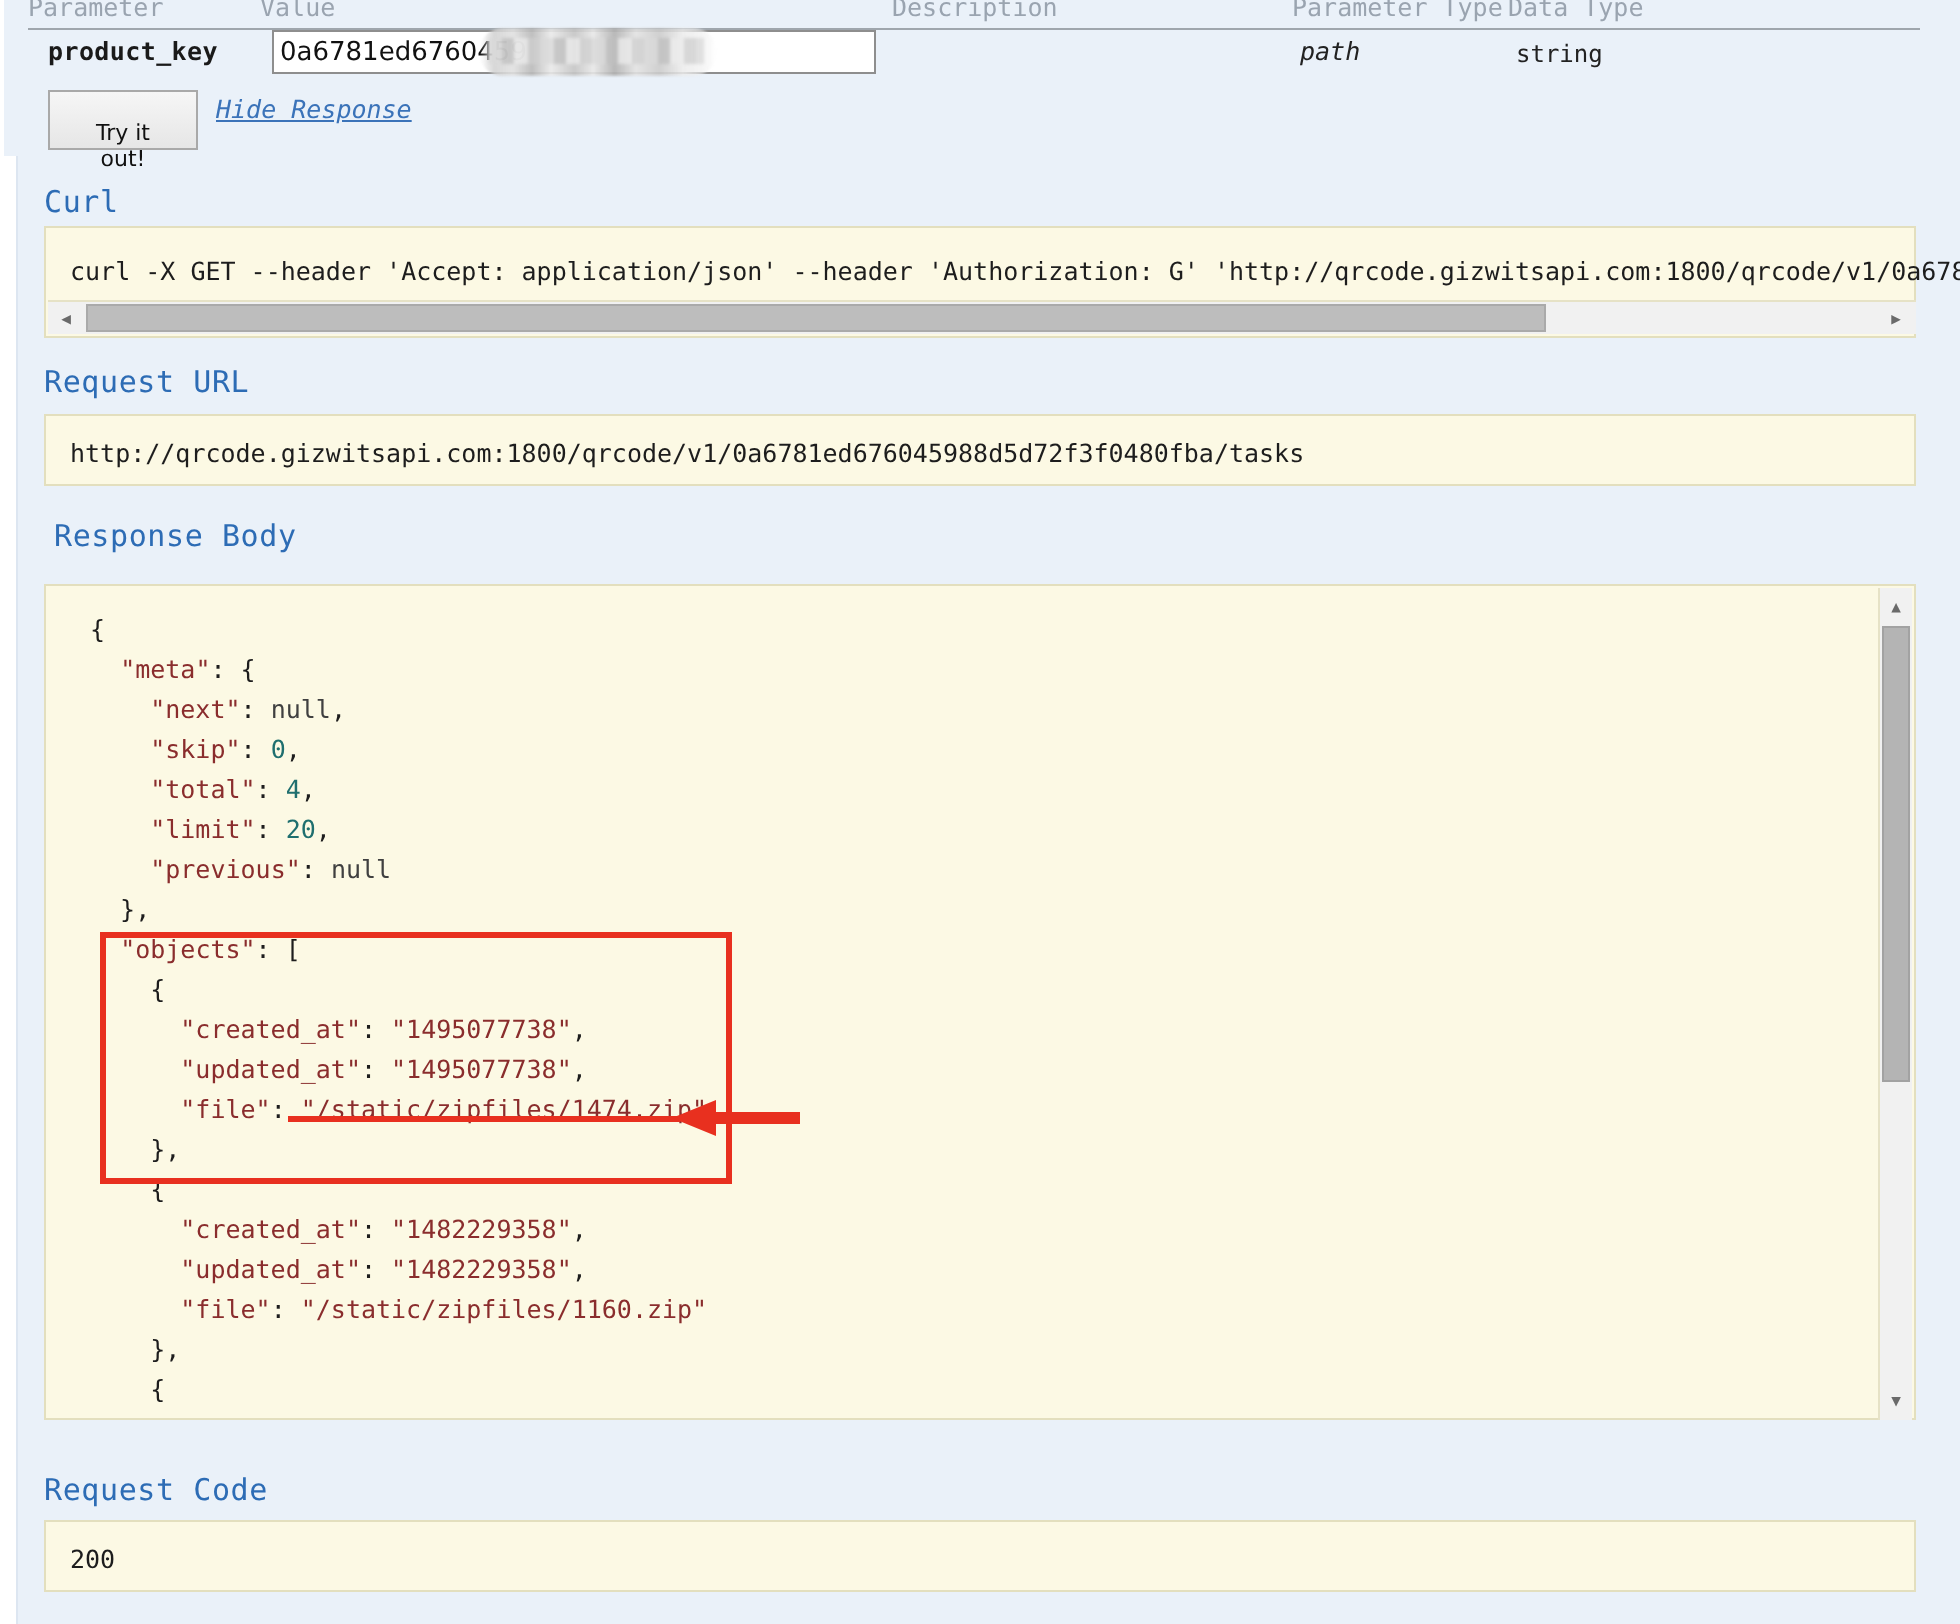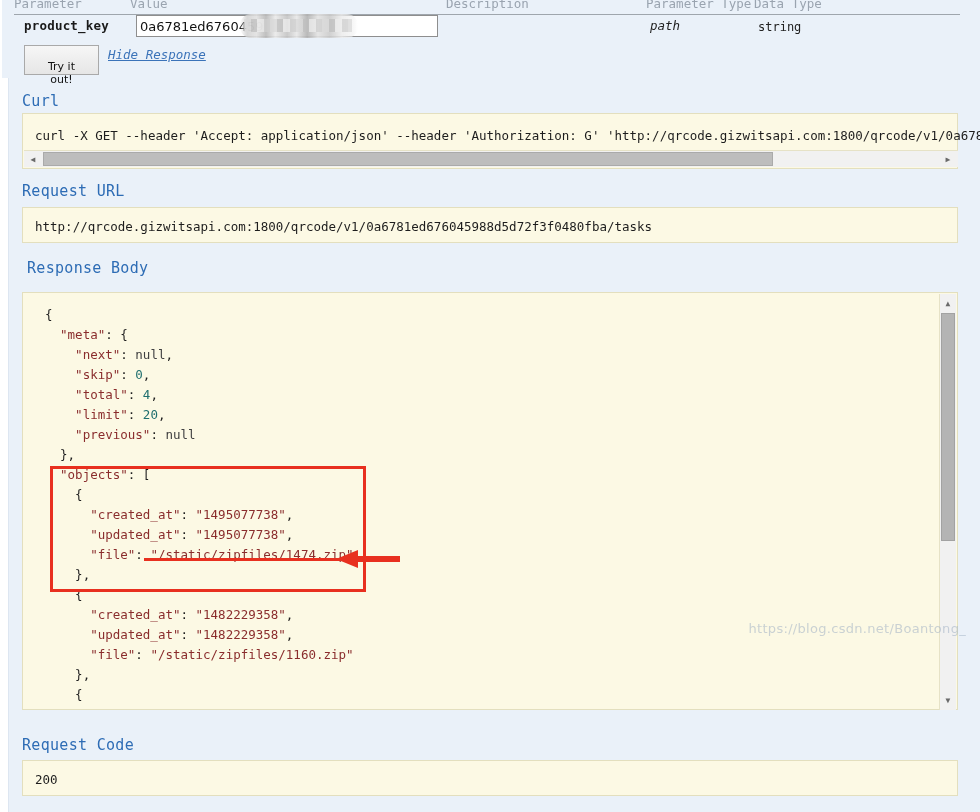"https://blog.csdn.net/Boantong_" div.watermark { html: <div>https://blog.csdn.net/Boantong_</div> -> none }
